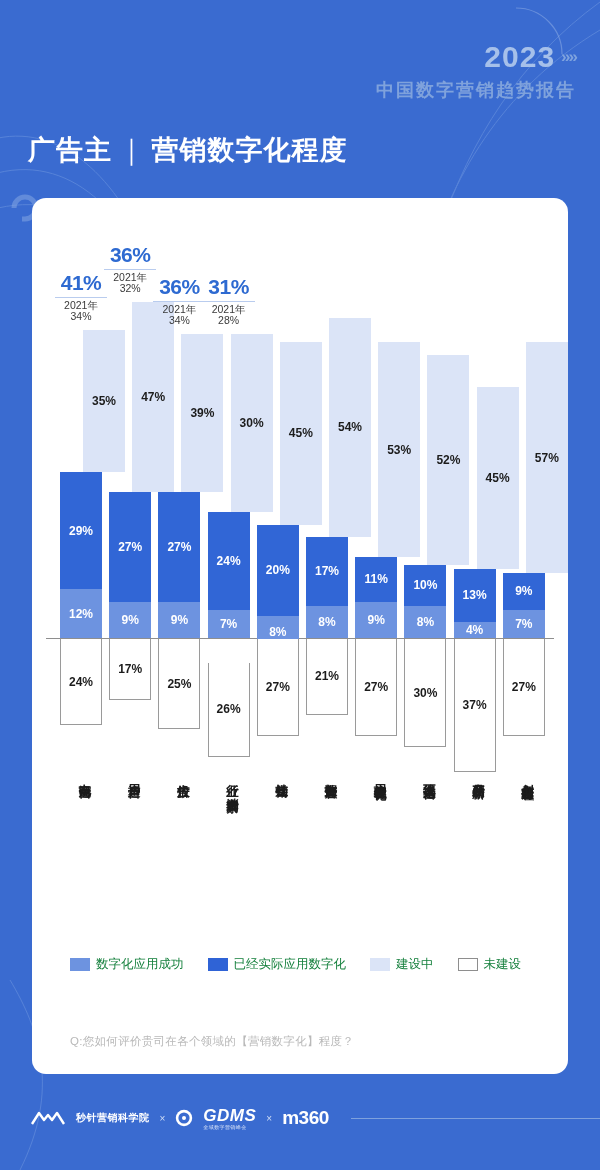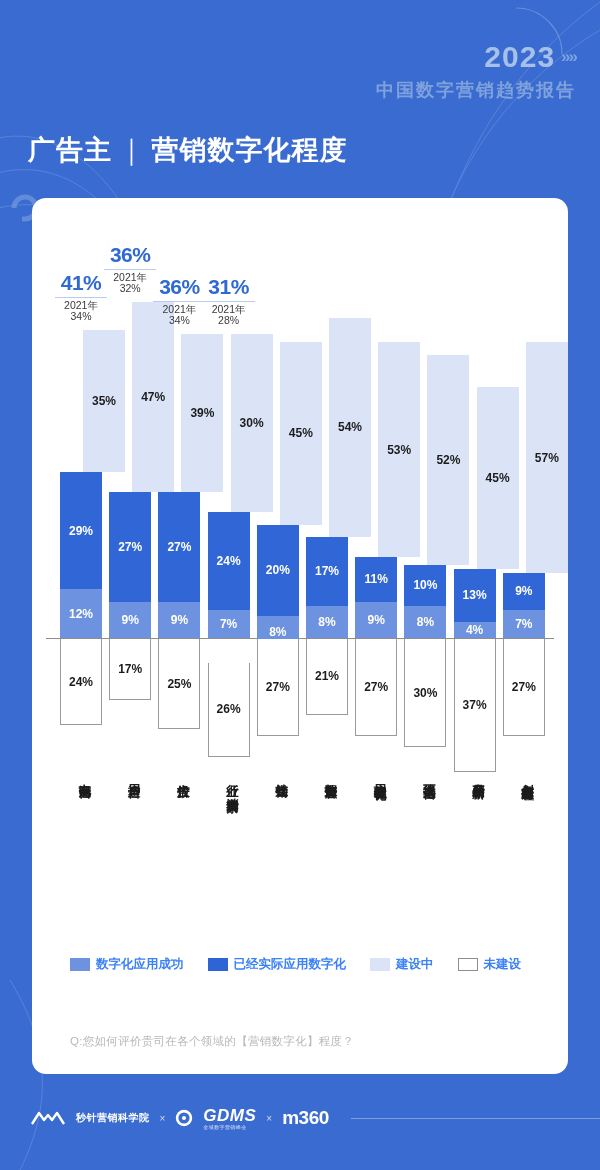"数字化应用成功" .legend { color: #3b82f6 -> #15803d; font-weight: 700 -> 400 }
